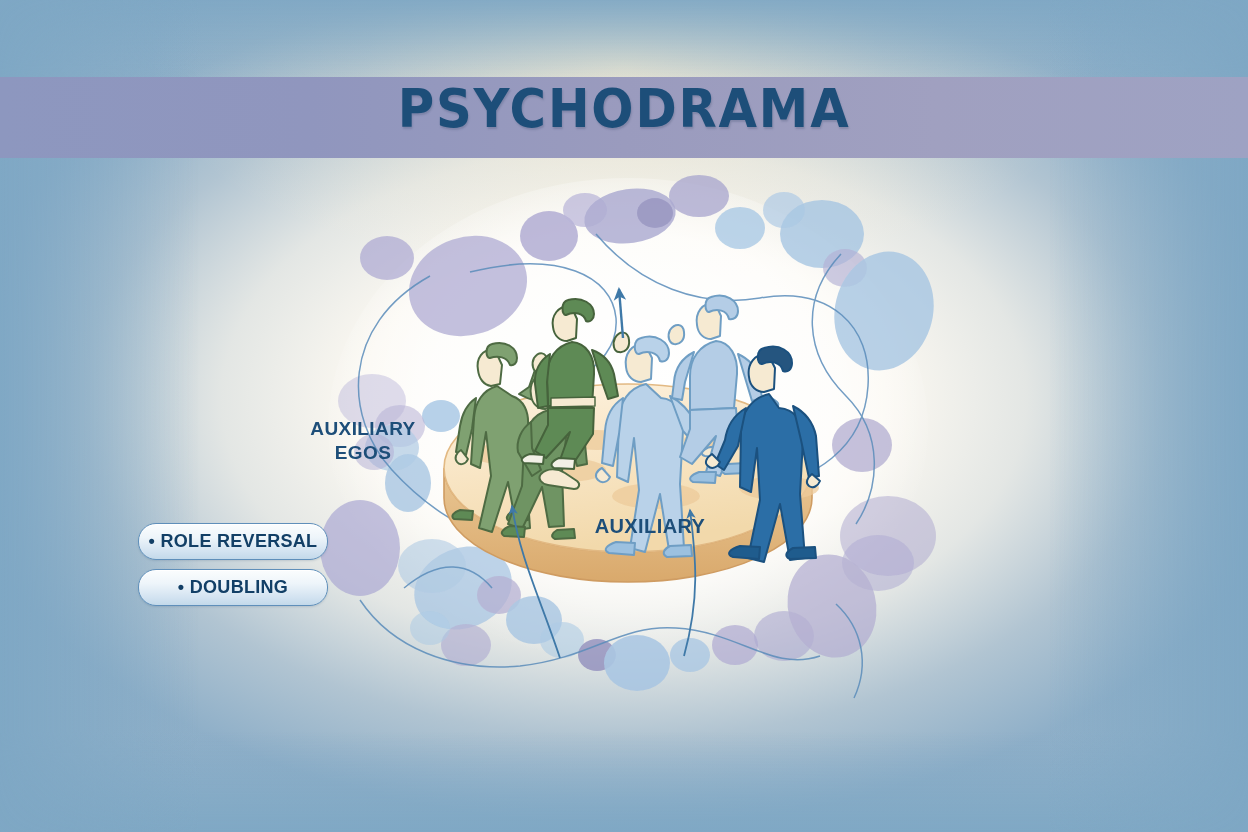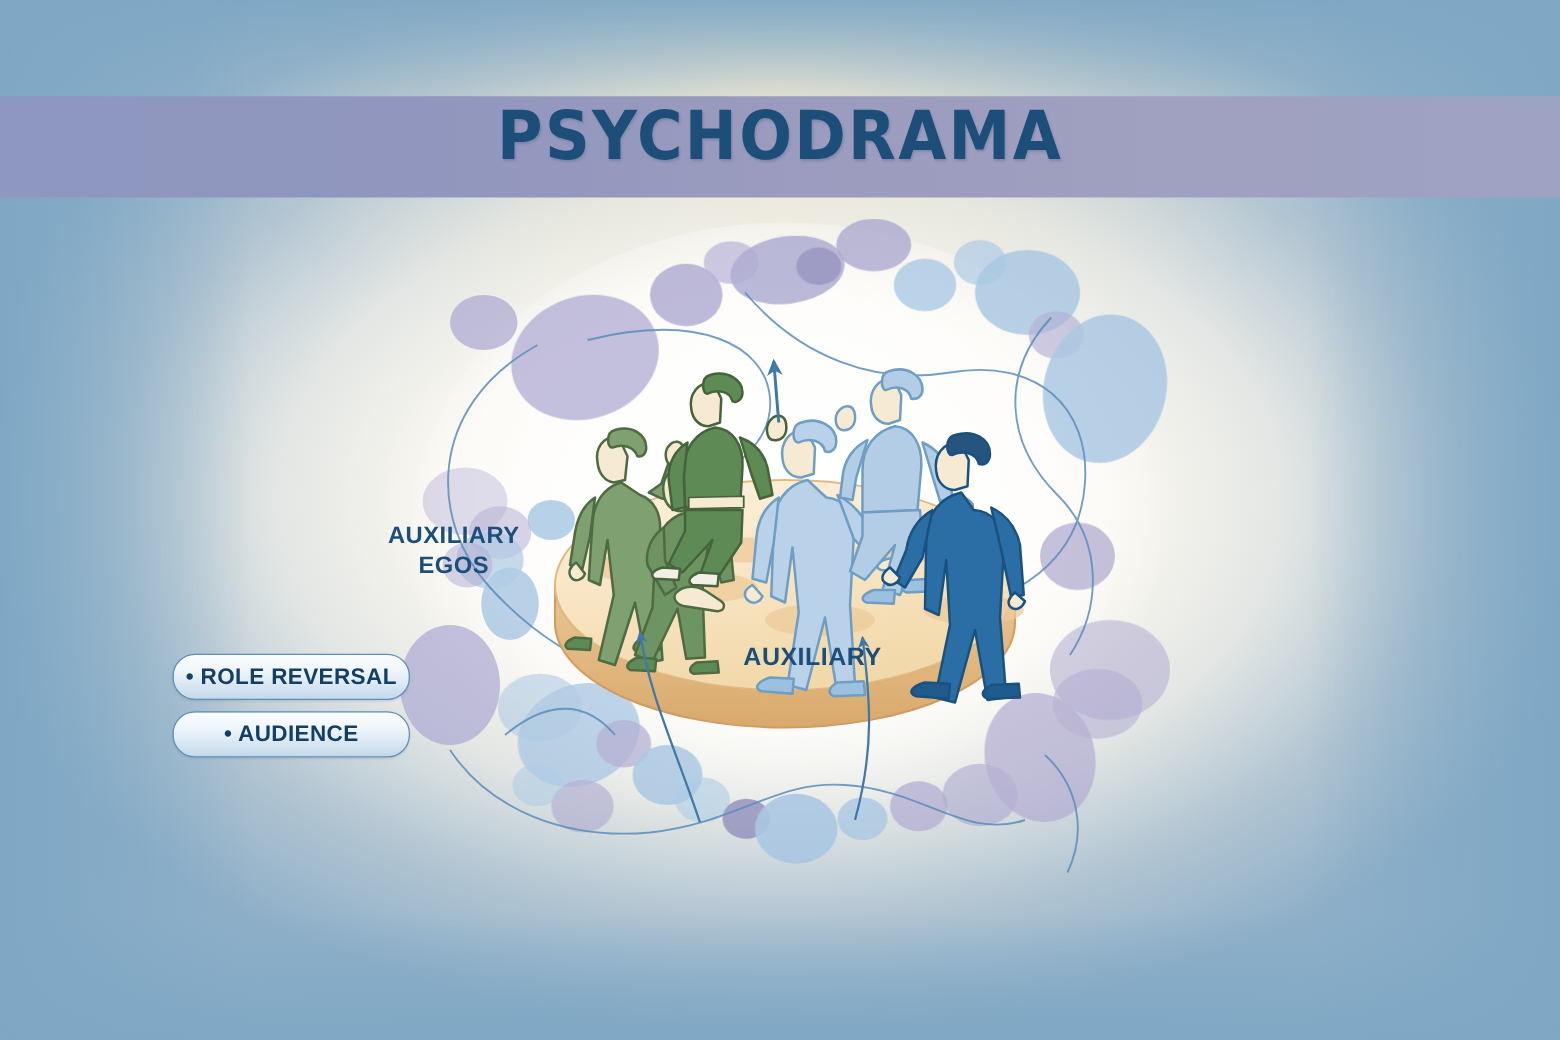"• AUDIENCE" div.pill { text: AUDIENCE -> DOUBLING }
